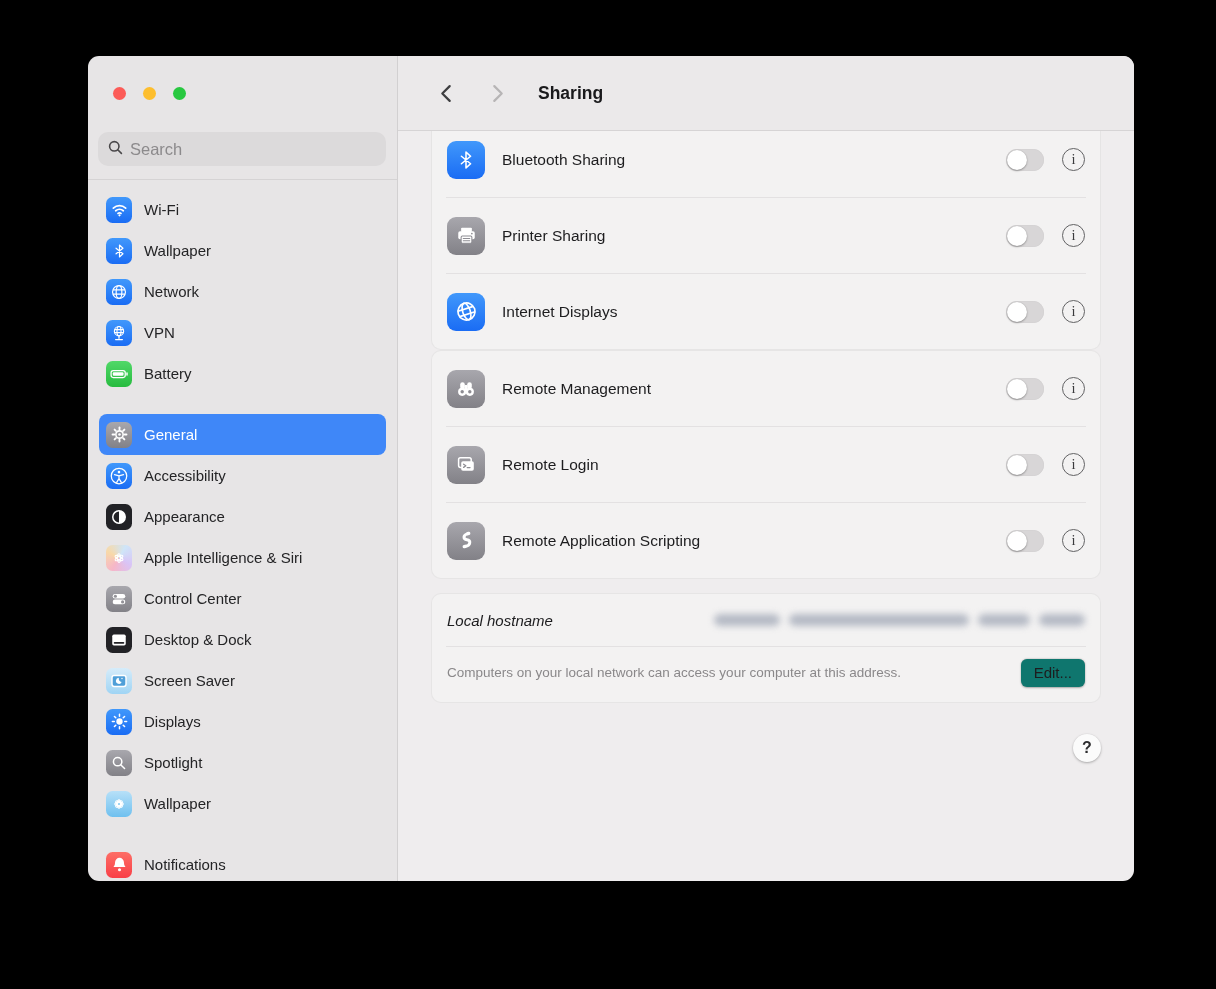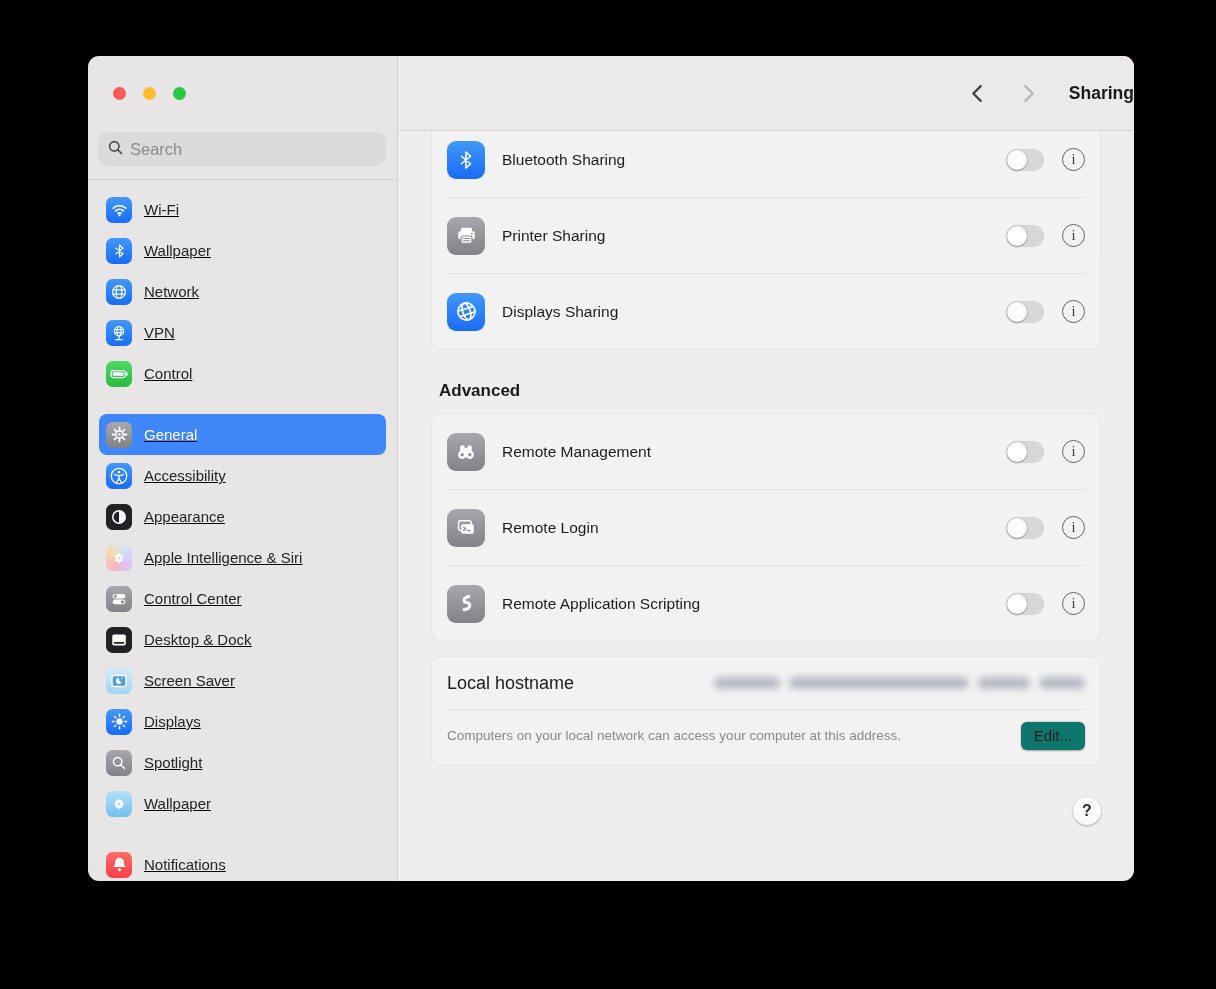"Sharing" .toolbar { justify-content: flex-end -> none }
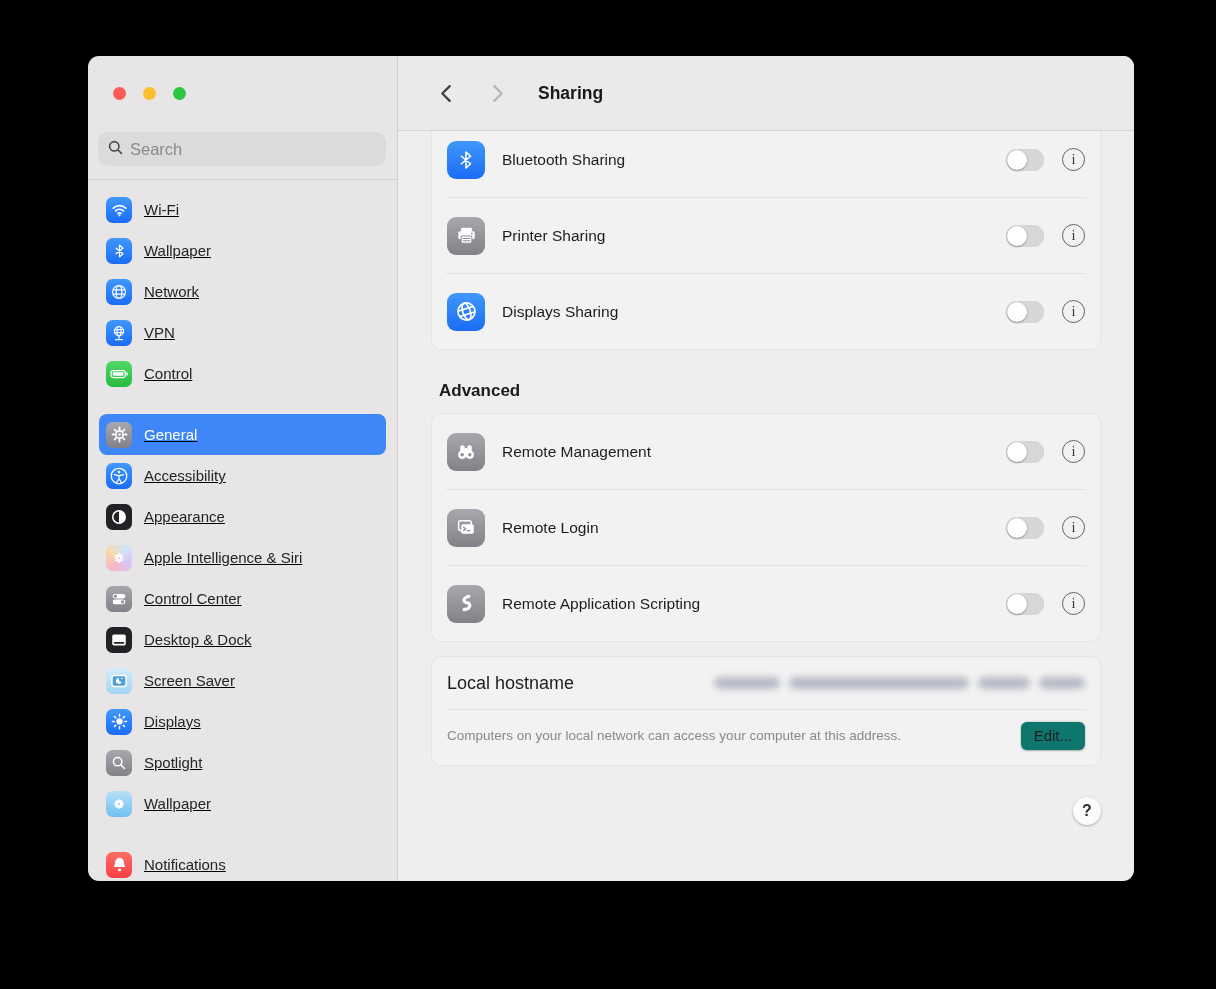"Wi-Fi" .side-item { text-decoration: underline -> none }
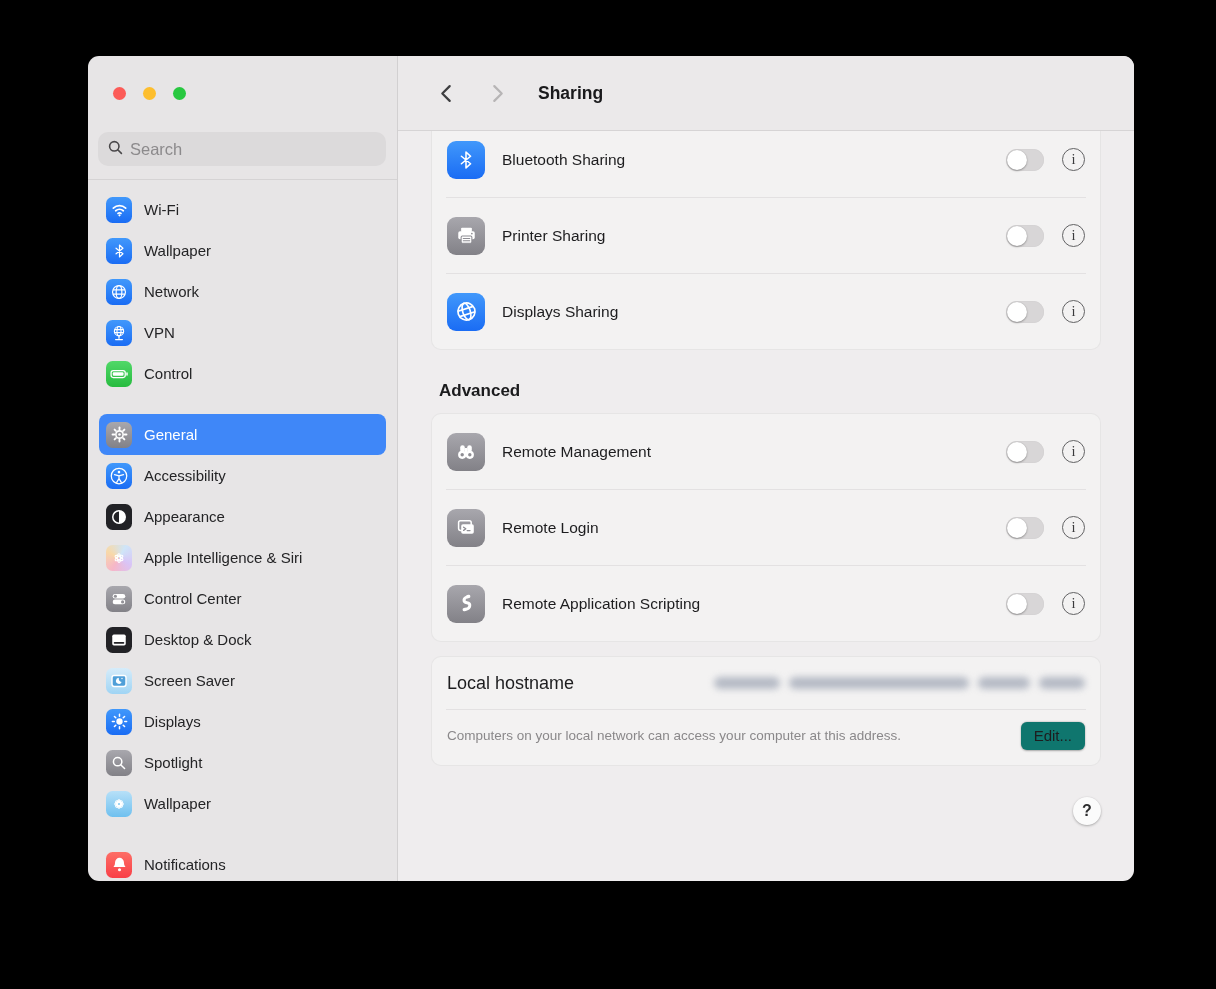"Displays Sharing" span.label { text: Displays Sharing -> Internet Displays }
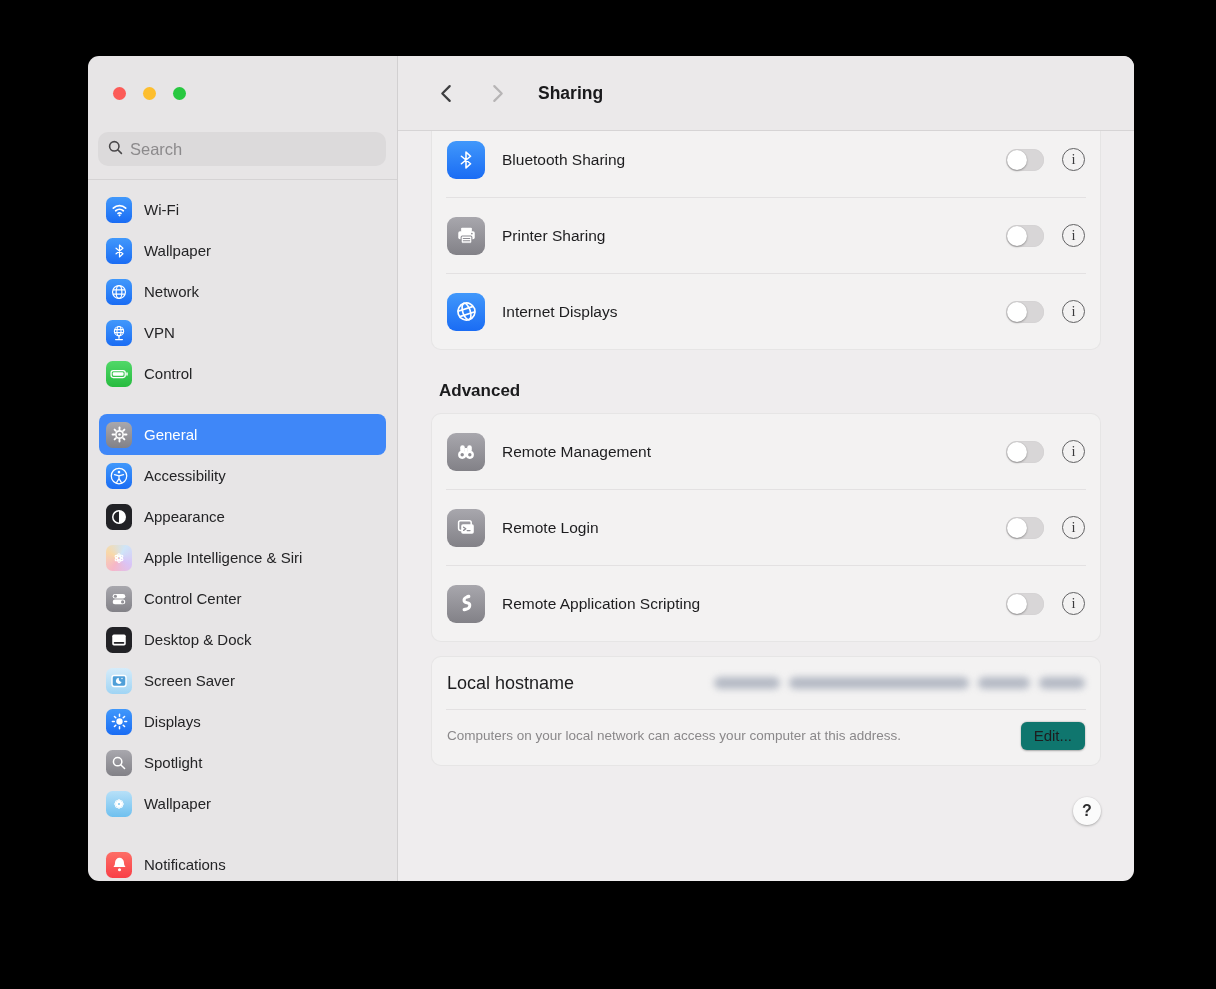"Control" span.label { text: Control -> Battery }
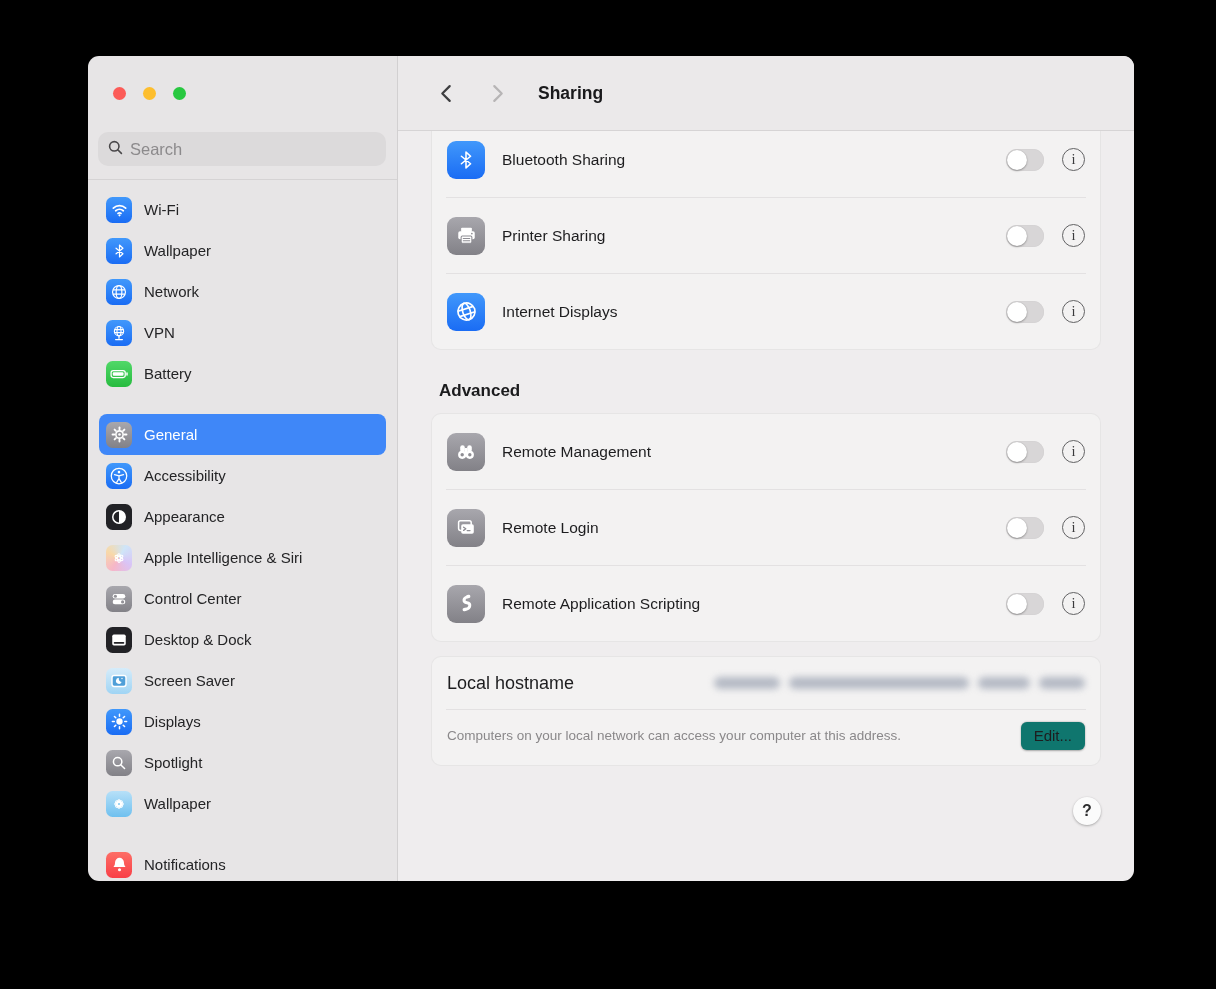"Advanced" h2.section-heading { html: <h2>Advanced</h2> -> none }
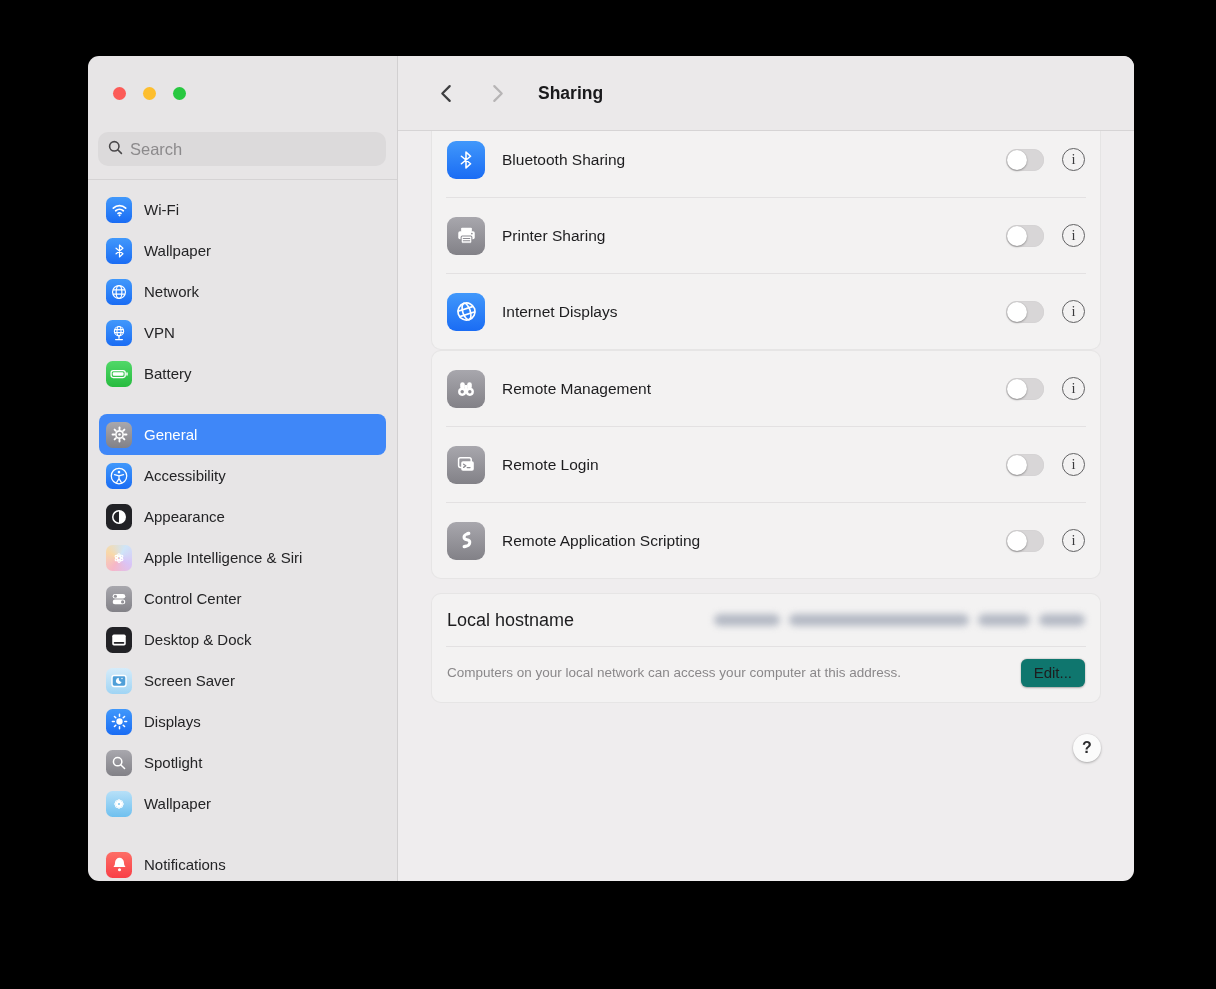"Local hostname" .host-row .label { font-size: 18px -> 15px; font-style: none -> italic }
